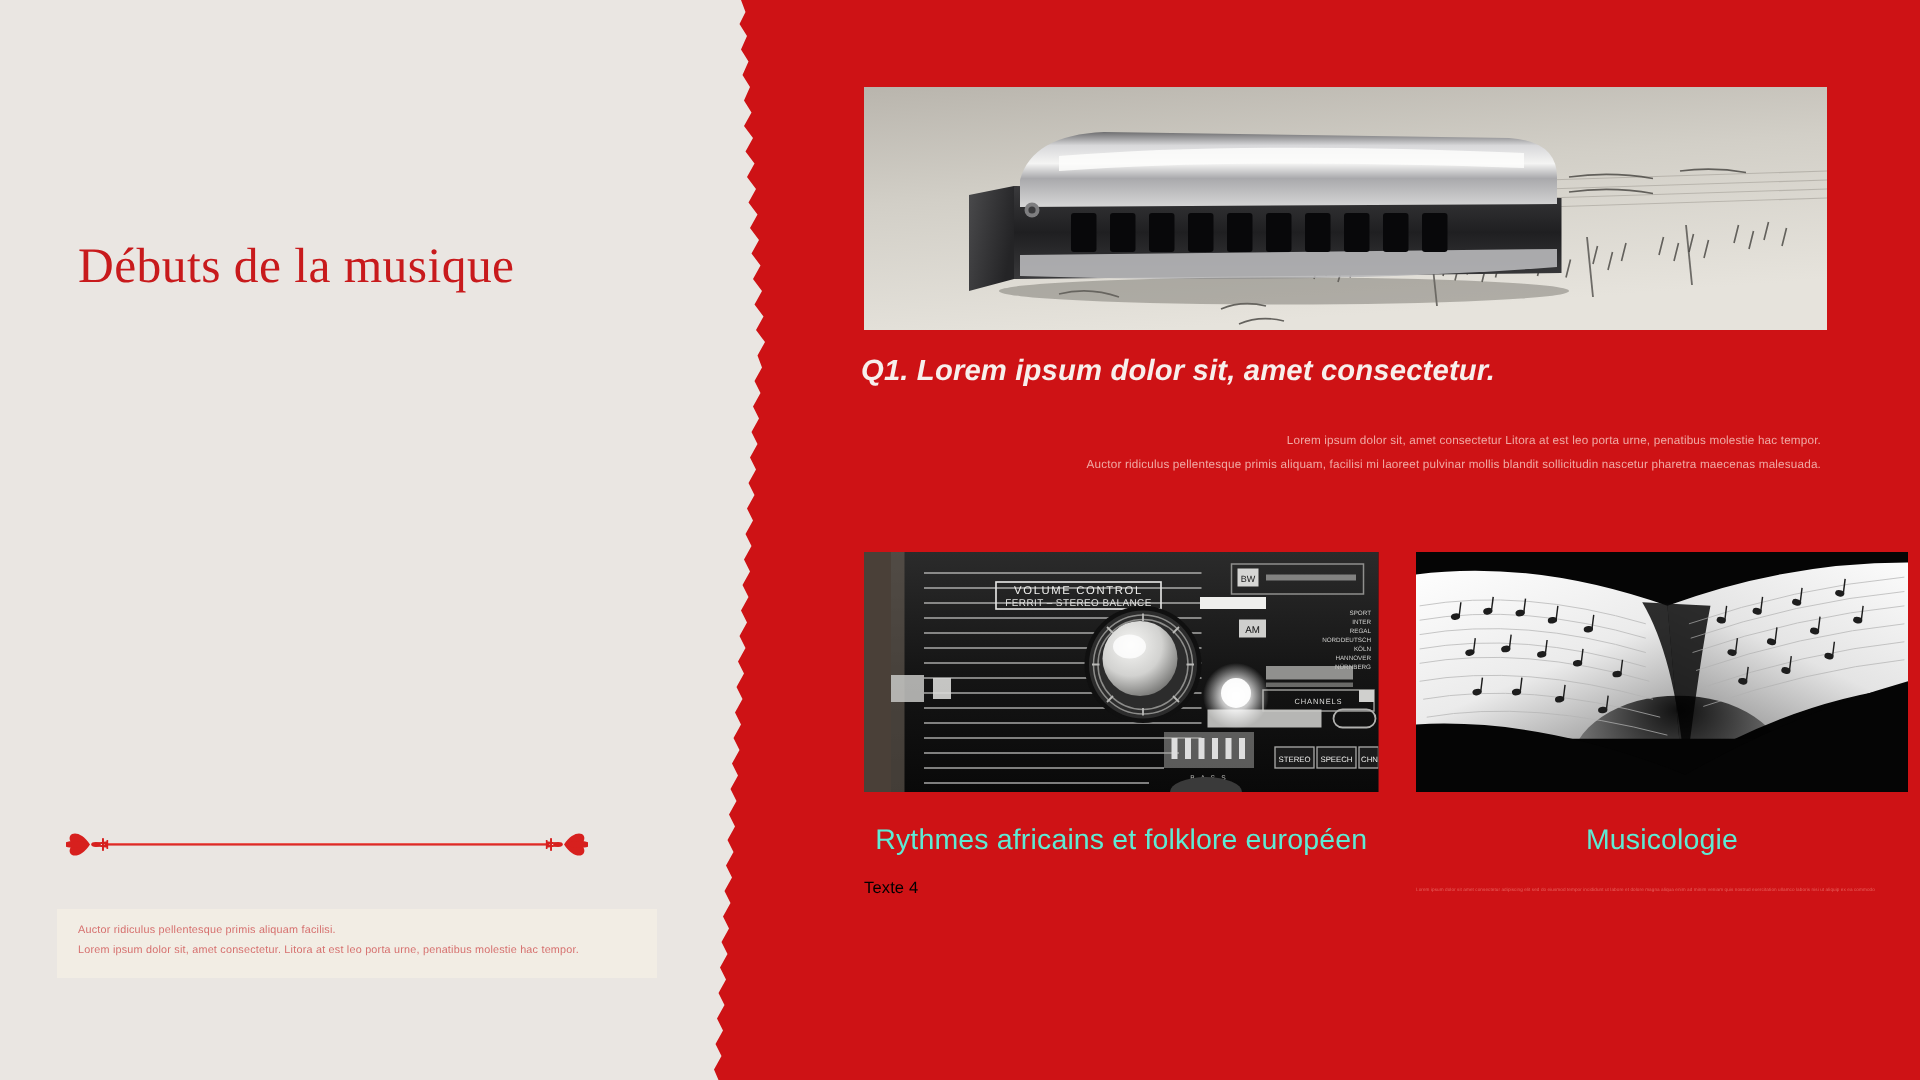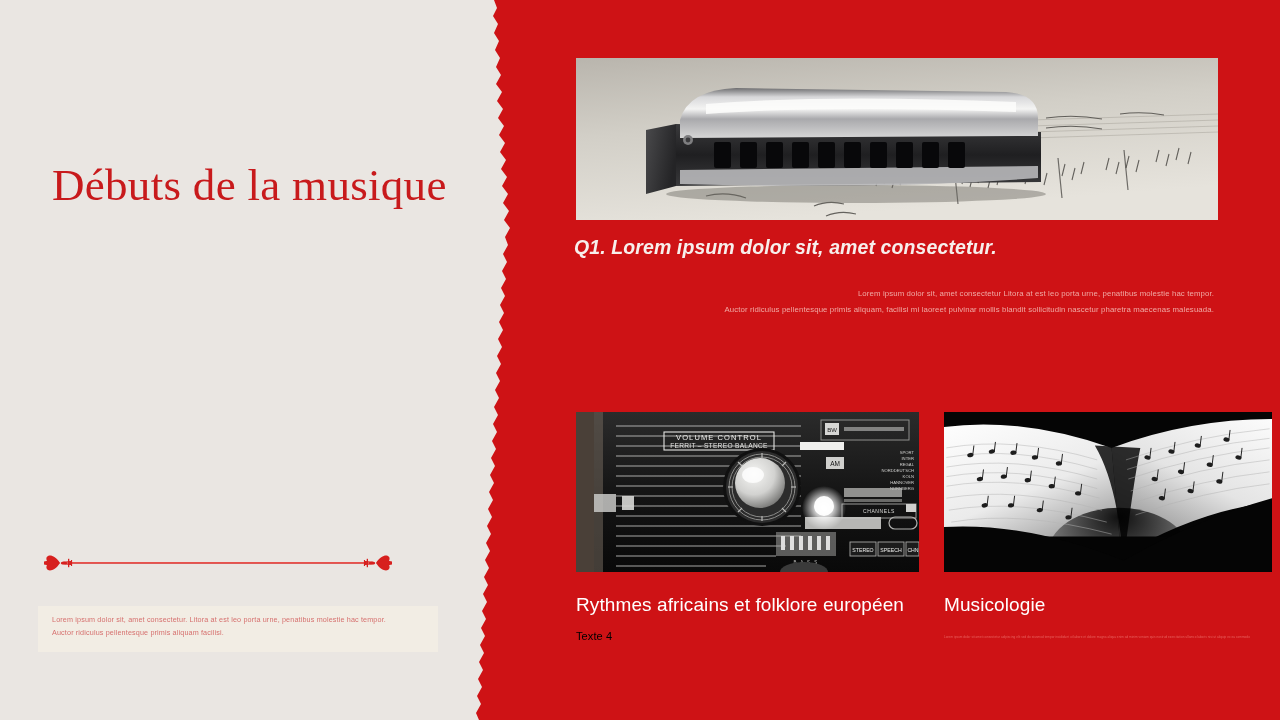"Débuts de la musique" .title { font-size: 45px -> 33px }
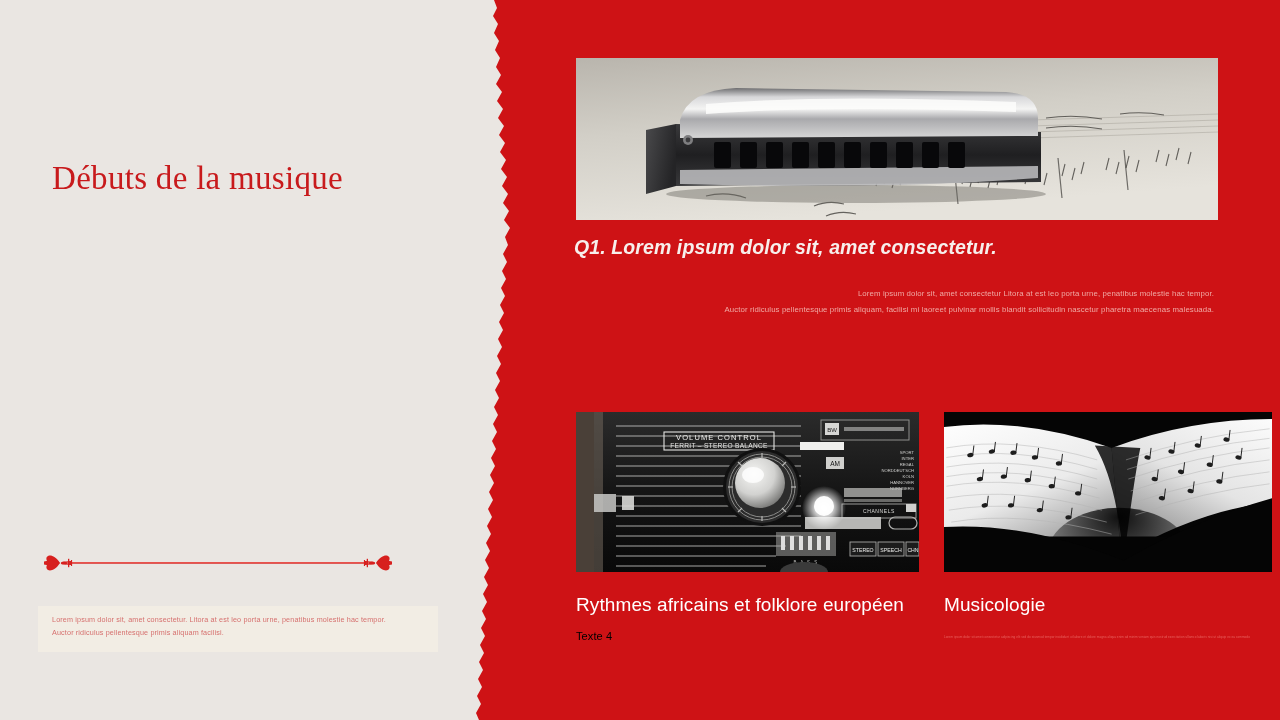"VOLUME CONTROL" .card { margin-top: 44px -> none }
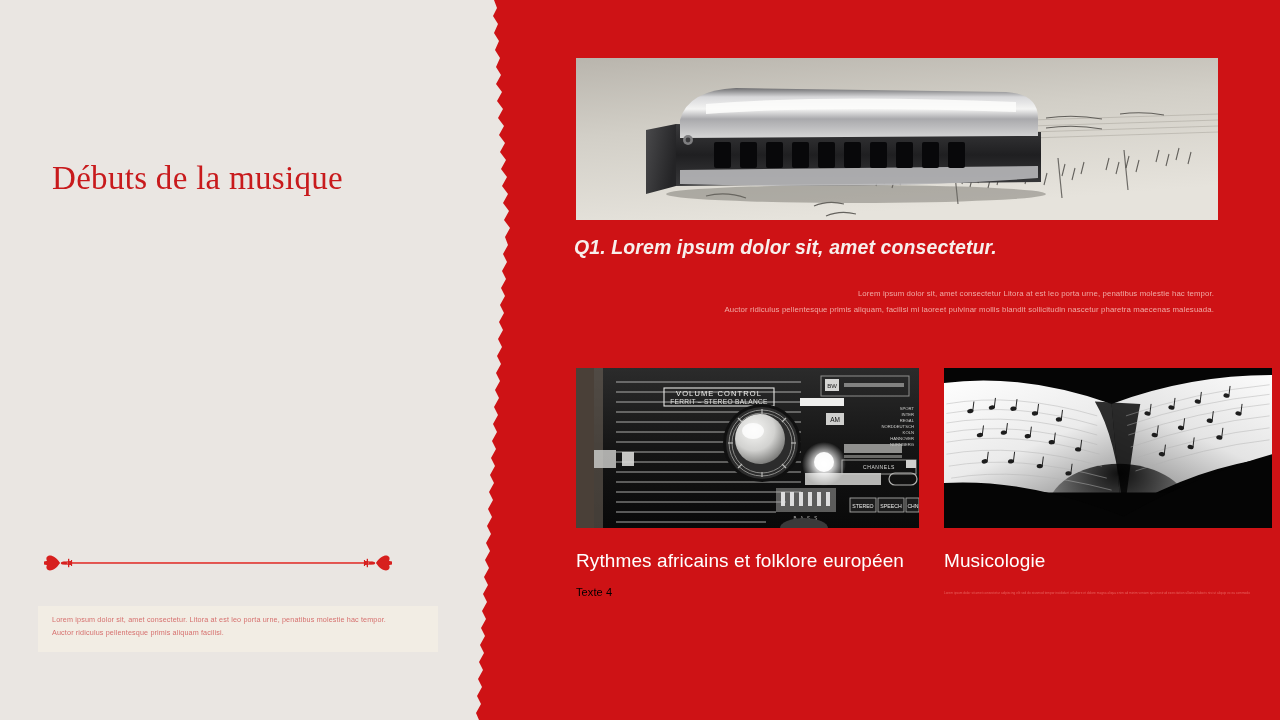"Rythmes africains et folklore européen" .card-title { color: #ffffff -> #5eead4; text-align: none -> center }
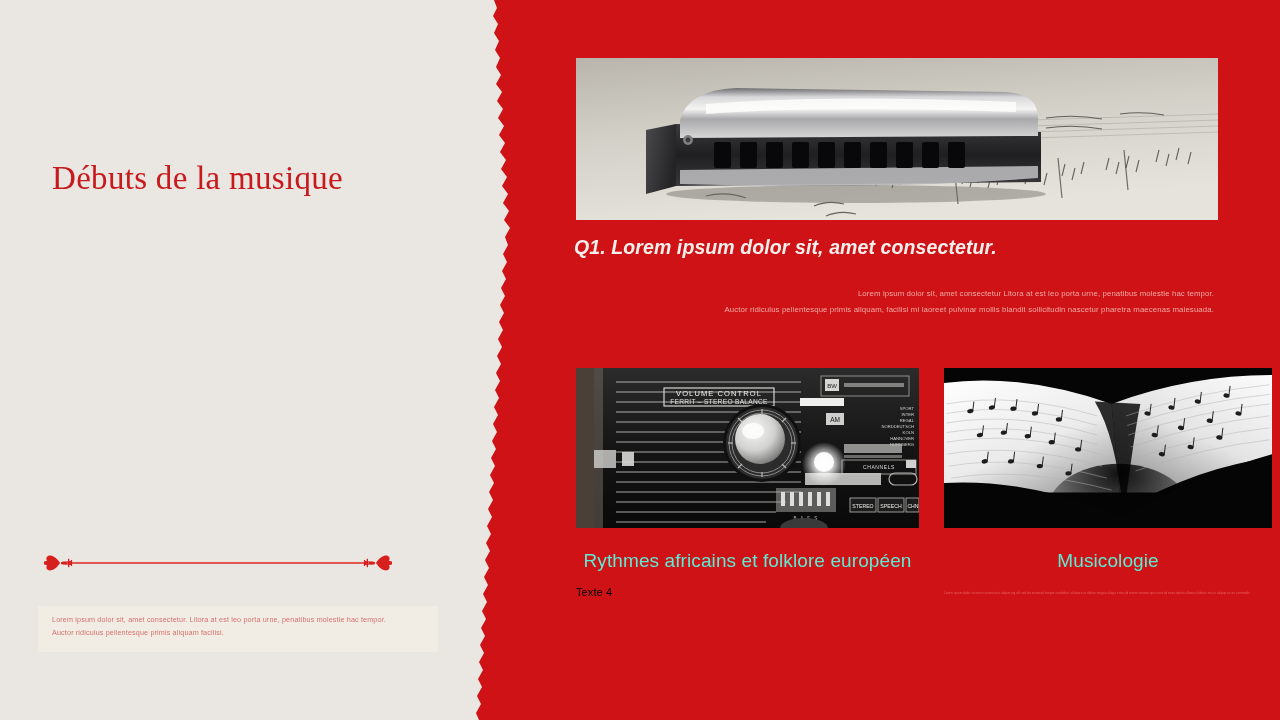"Lorem ipsum dolor sit, amet consectetur." div { order: before "Auctor ridiculus pellentesque primis aliquam" -> after "Auctor ridiculus pellentesque primis aliquam" }
